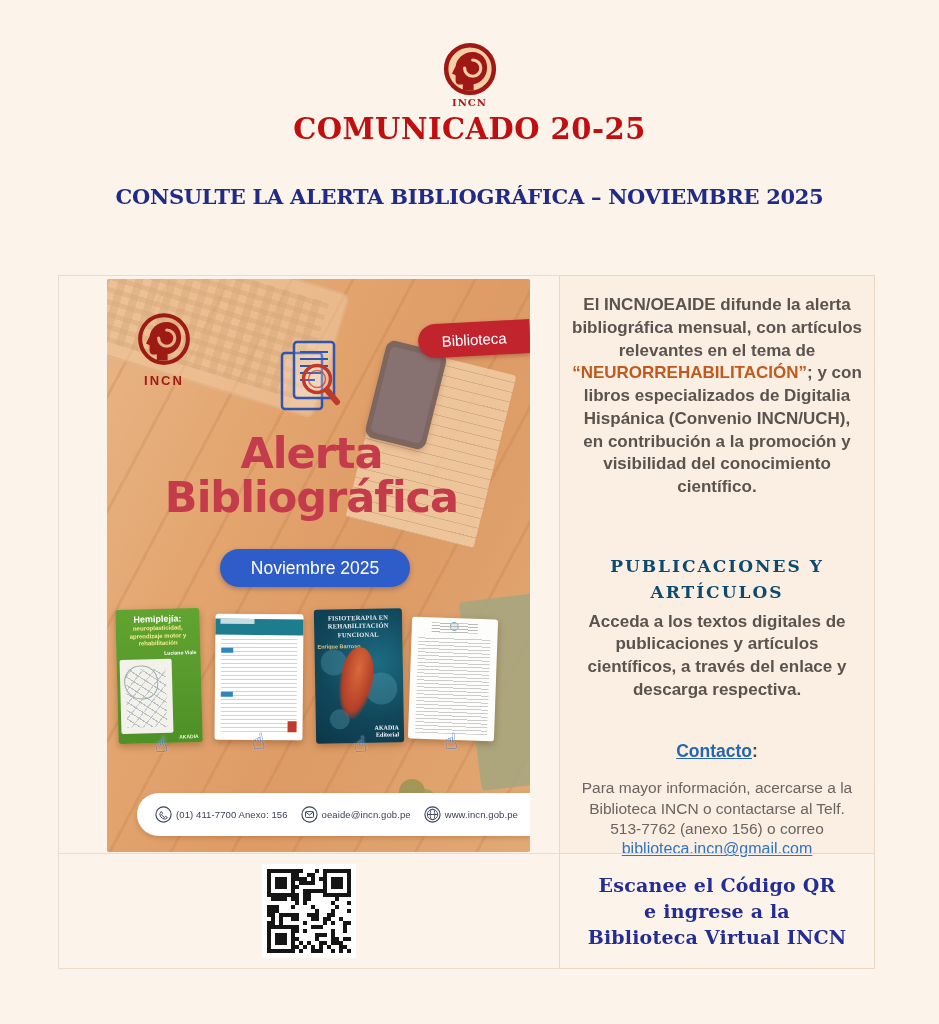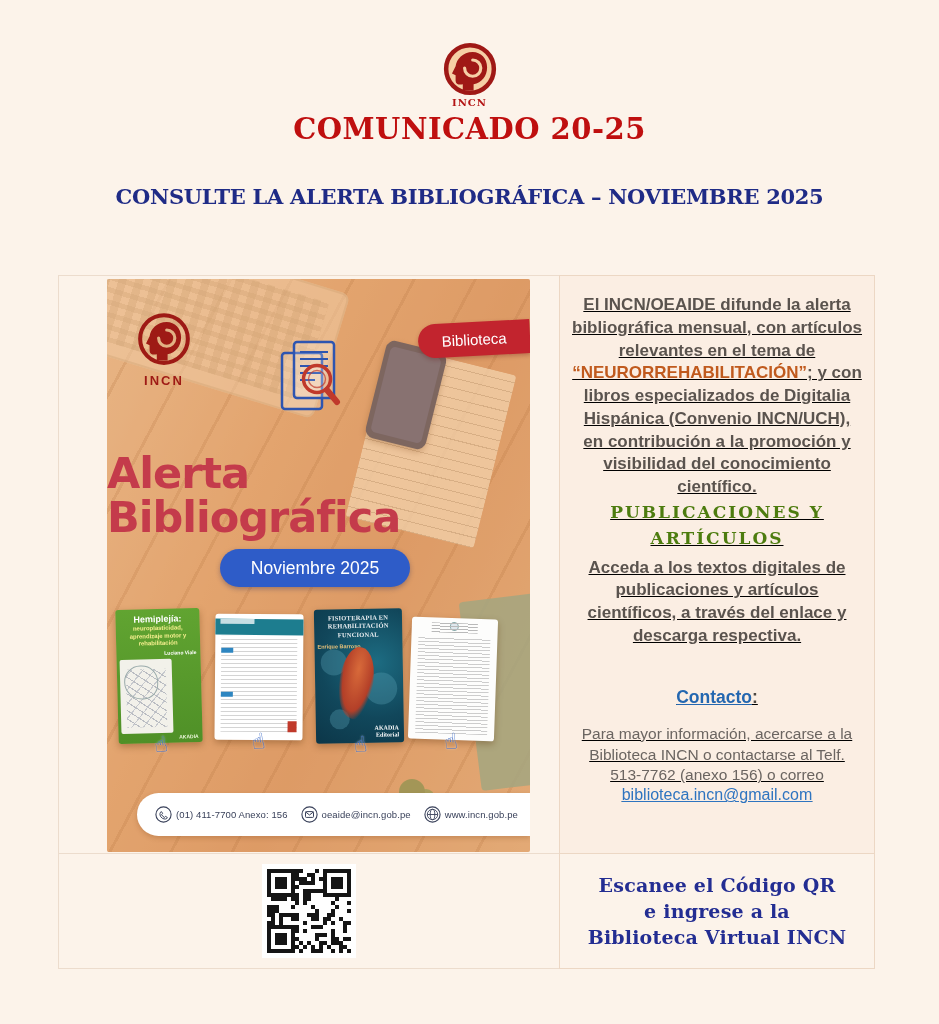"El INCN/OEAIDE difunde la alerta" .info { text-decoration: underline -> none }
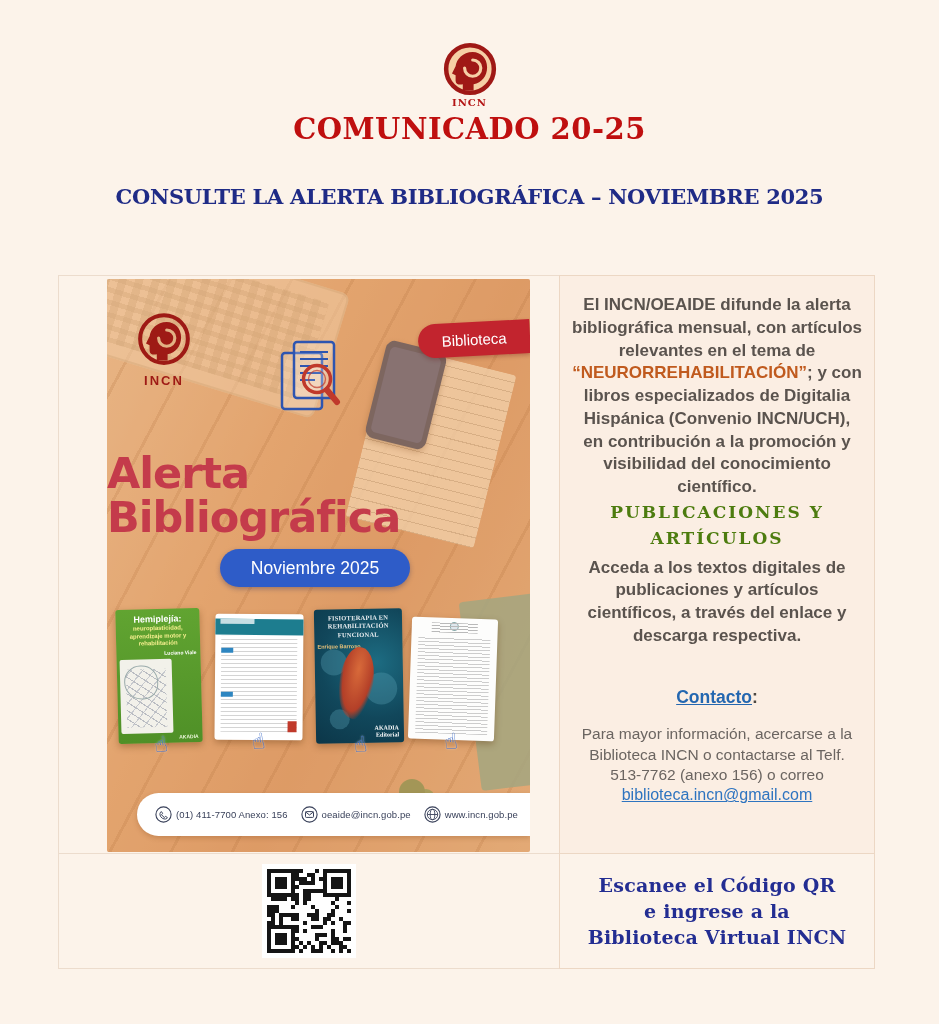"Alerta" .poster-title { margin-top: 20px -> none; text-align: none -> center }
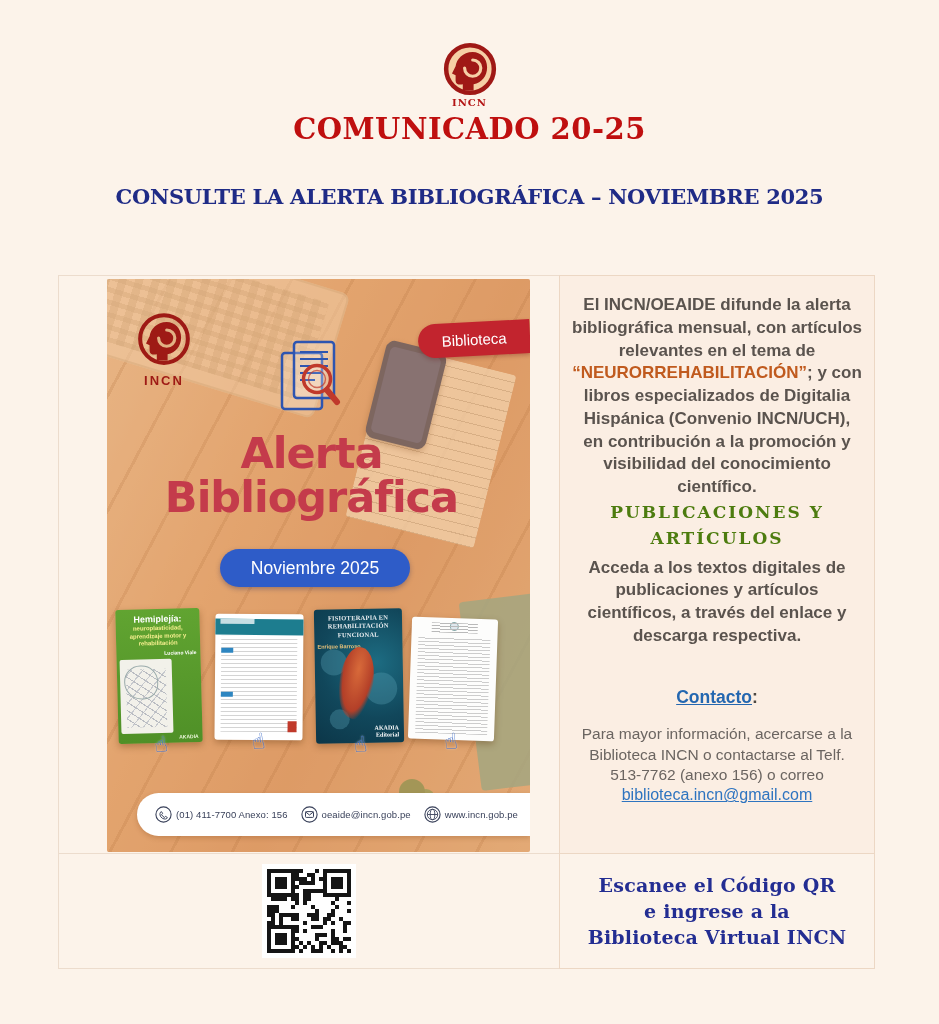"PUBLICACIONES Y ARTÍCULOS" .info .heading { color: #4d7c0f -> #0c4a6e; margin-top: none -> 54px }
